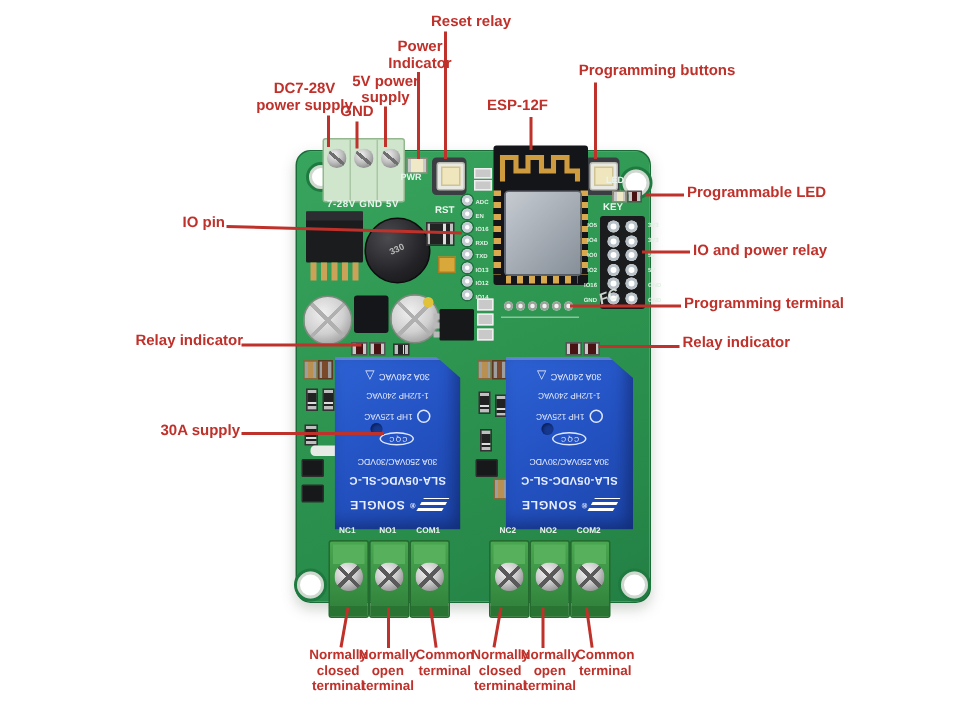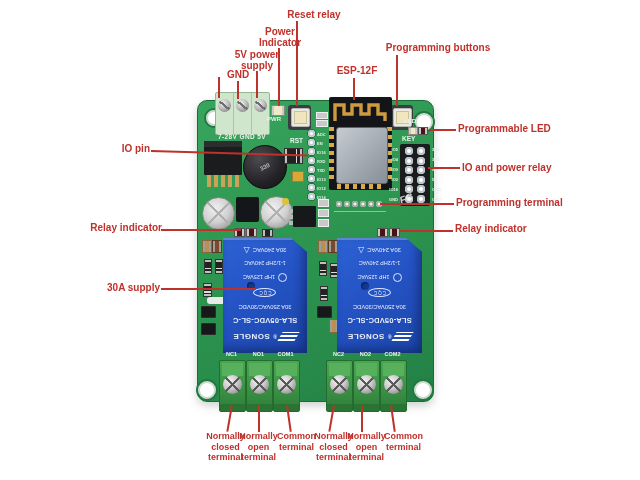"DC7-28V" div.ann { html: none -> <div> <span>DC7-28V</span><br> <span>power supply</span> </div> }
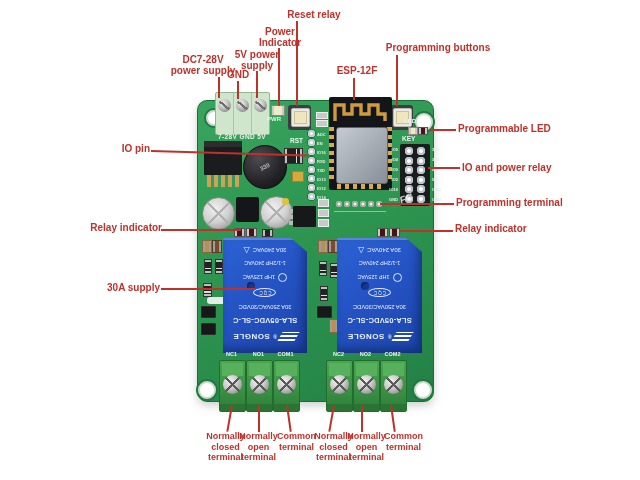"ESP-12F" div.ann { left: 320px -> 308px }
